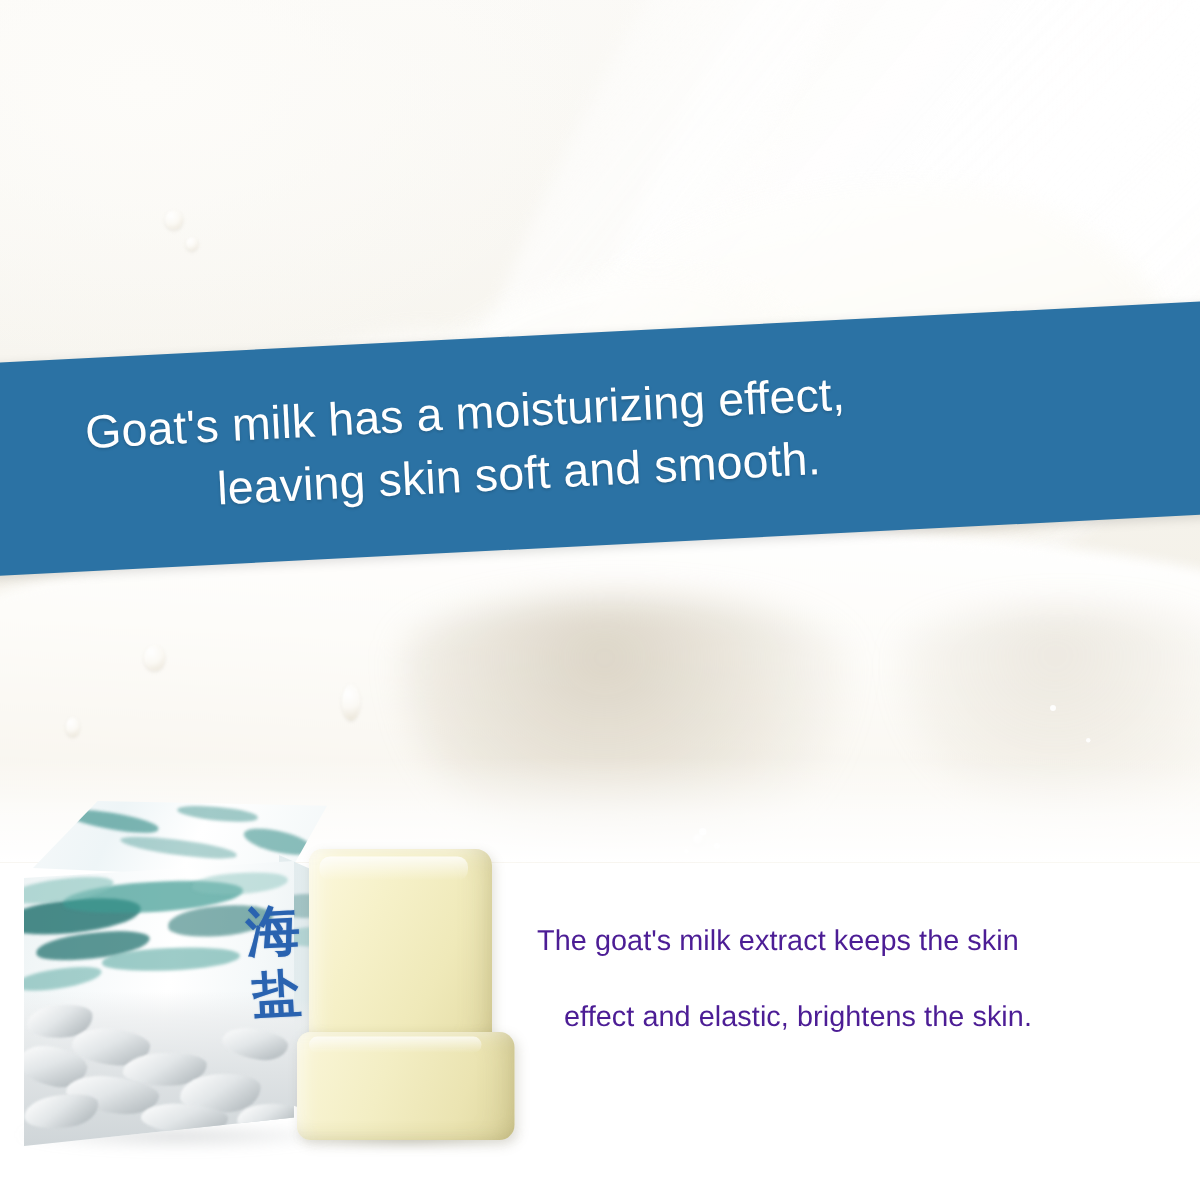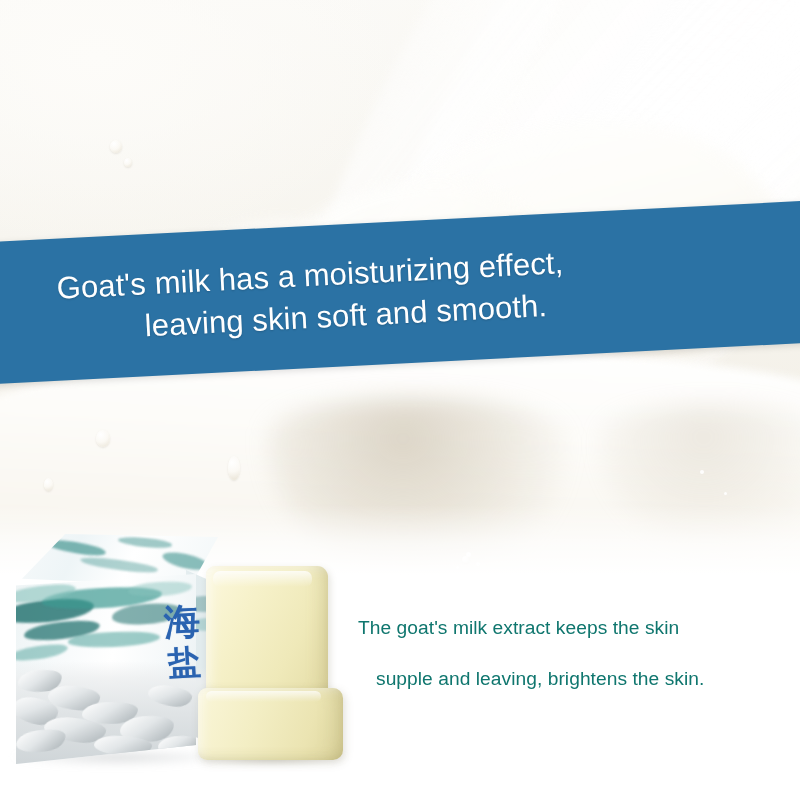"The goat's milk extract keeps" .body-line { color: #0f766e -> #4c1d95 }
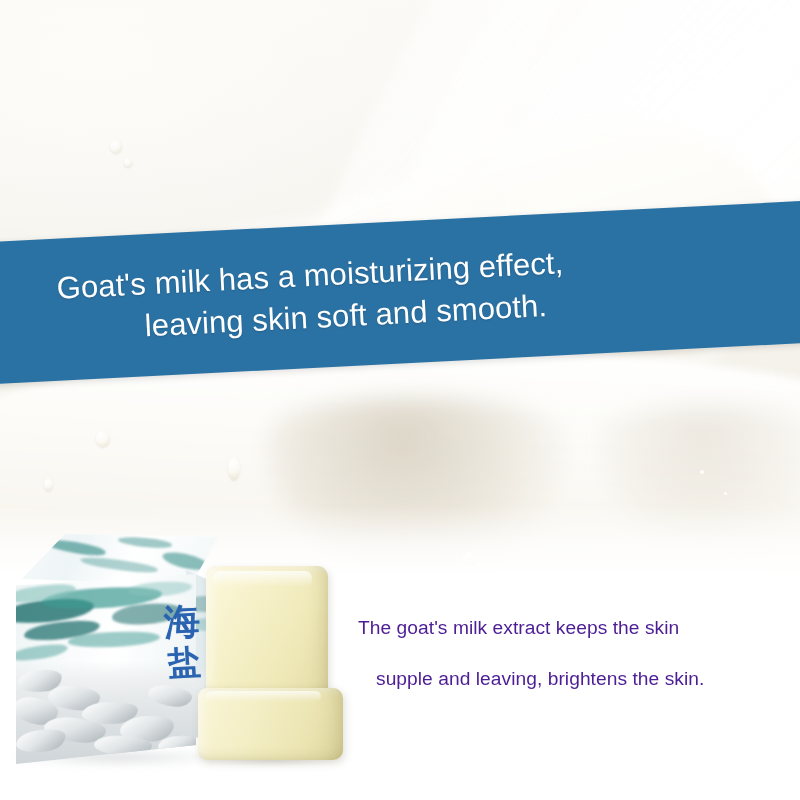"supple and leaving, brightens the" div.body-line { text: supple and leaving -> effect and elastic }
